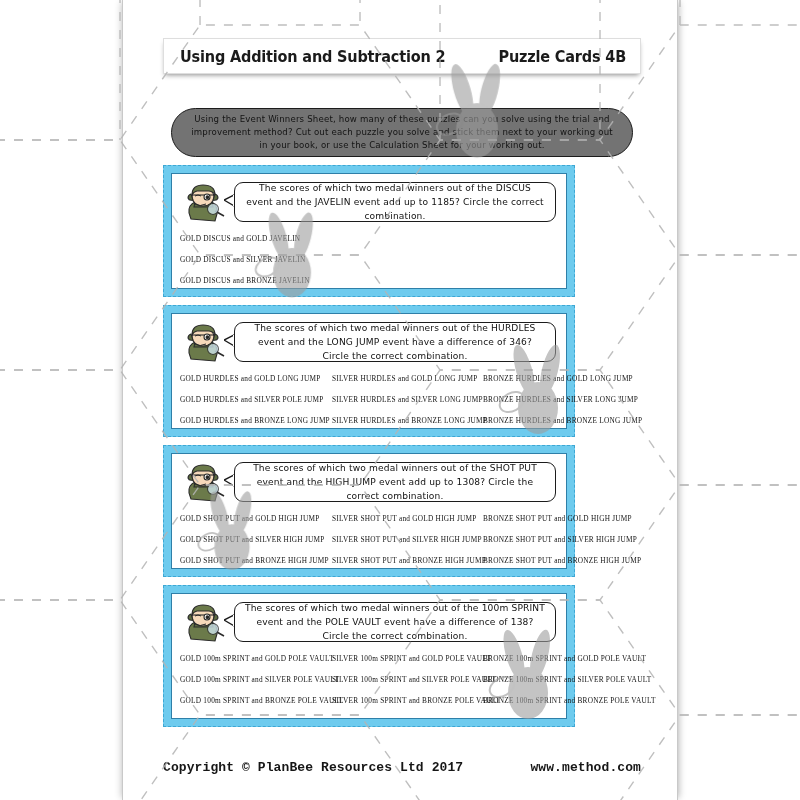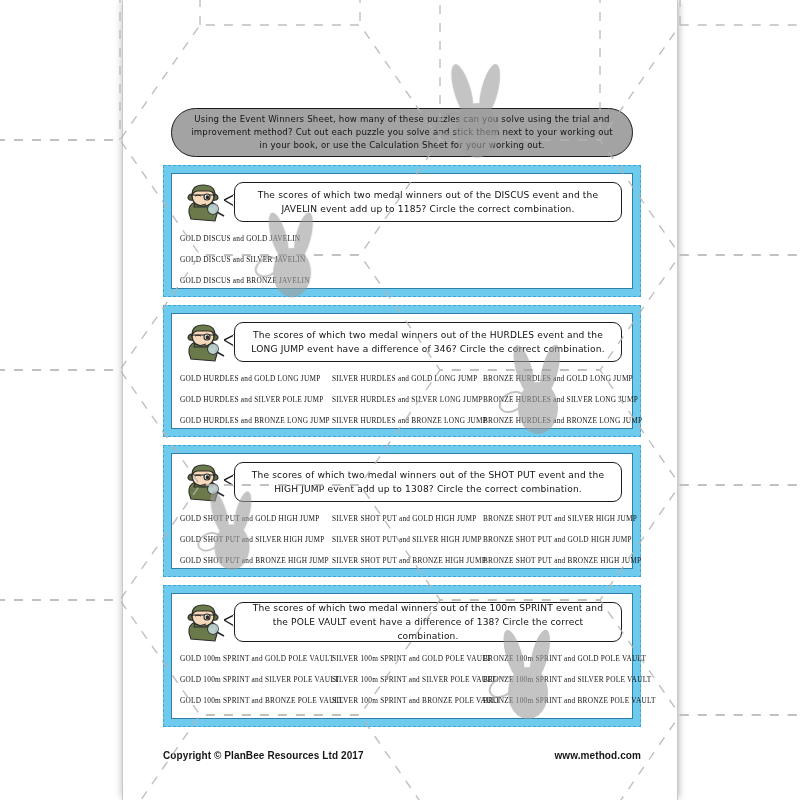"Using Addition and Subtraction 2" div { html: none -> <div> <div>Using Addition and Subtraction 2</div> <div>Puzzle Cards 4B</div> </div> }
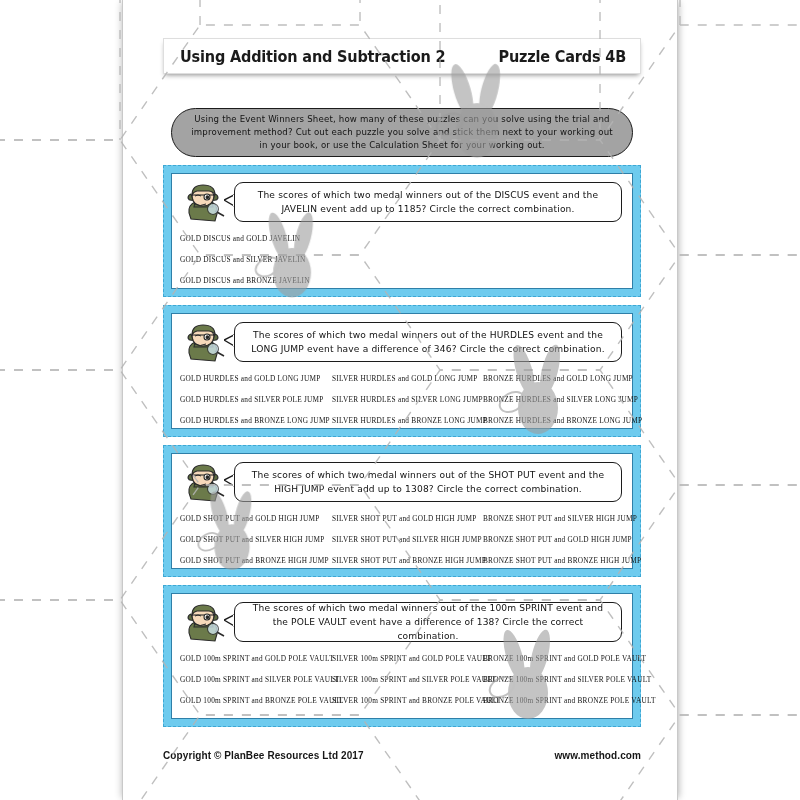"Using the Event Winners Sheet," #instructions { background: #a3a3a3 -> #737373 }
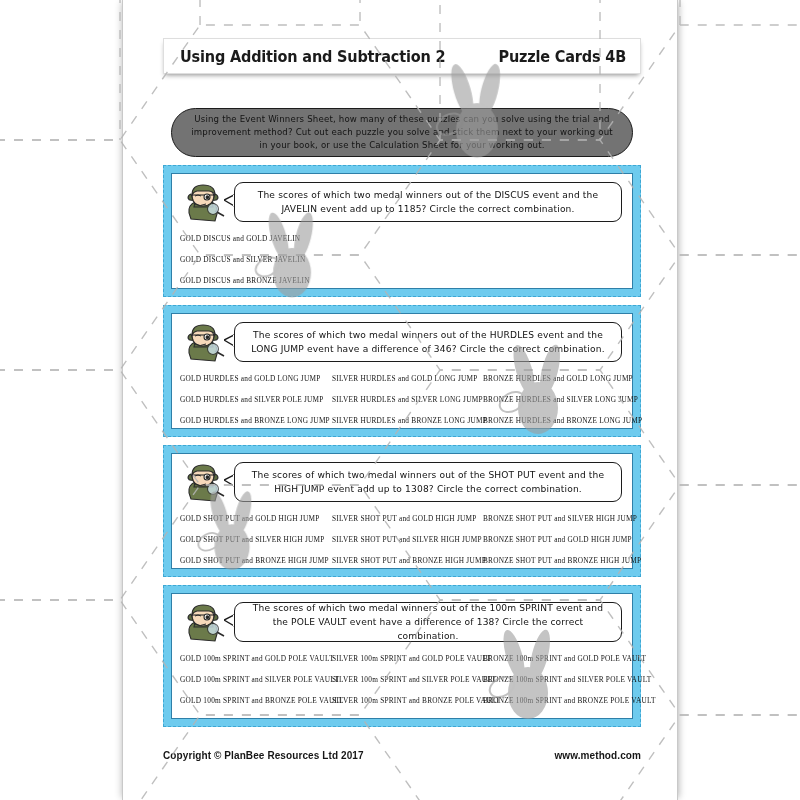"The scores of which two" .card-outer { width: 478px -> 412px }
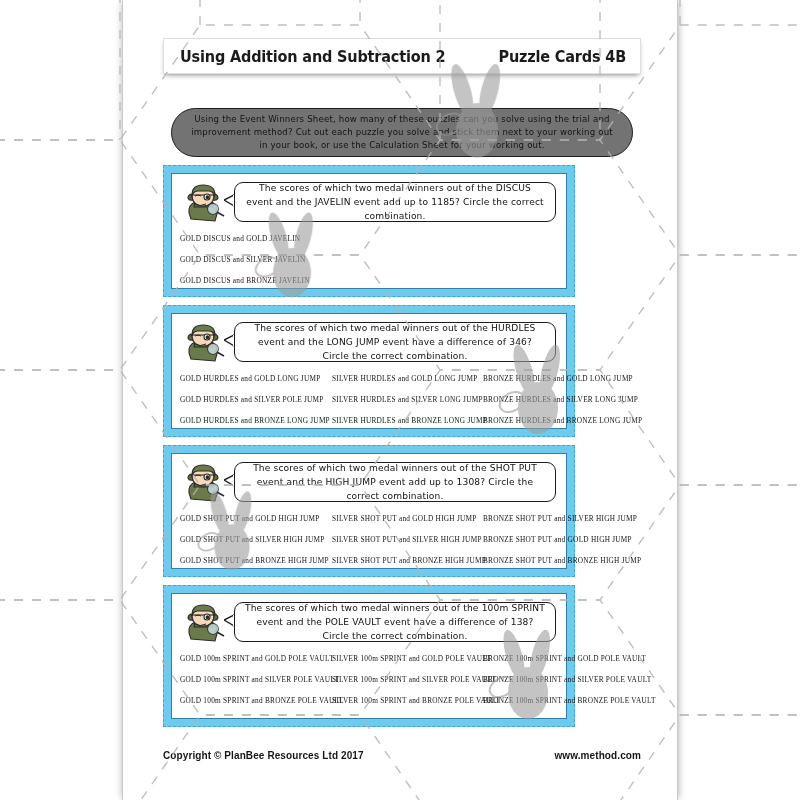"BRONZE SHOT PUT and SILVER" div.opt { order: before "BRONZE SHOT PUT and GOLD" -> after "BRONZE SHOT PUT and GOLD" }
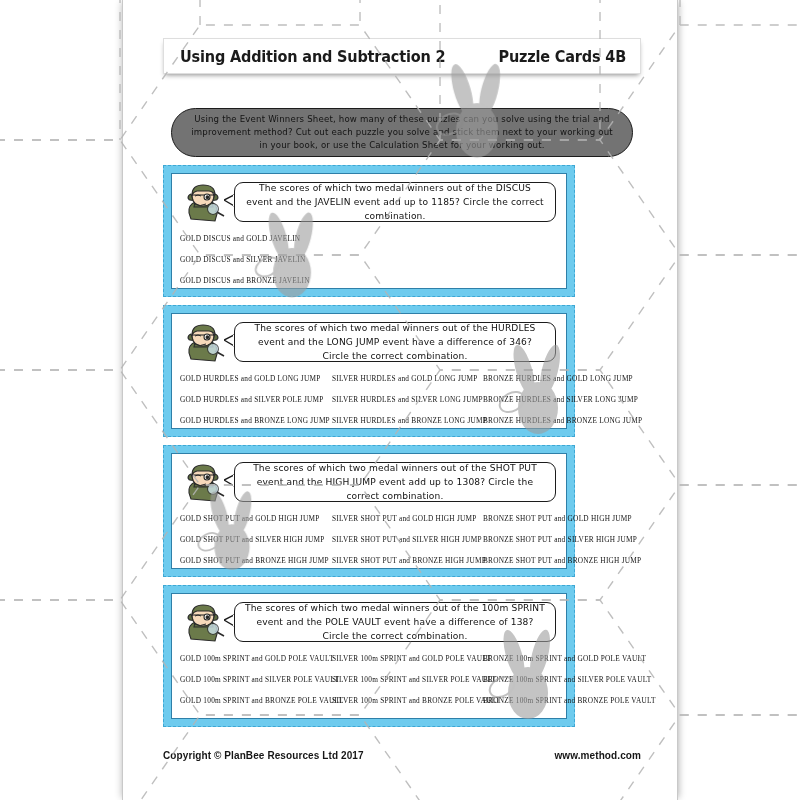"Copyright © PlanBee Resources Ltd" .foot-text { font-family: Liberation Sans, sans-serif -> Liberation Mono, monospace; font-size: 10px -> 13px; top: 2px -> 12px }
